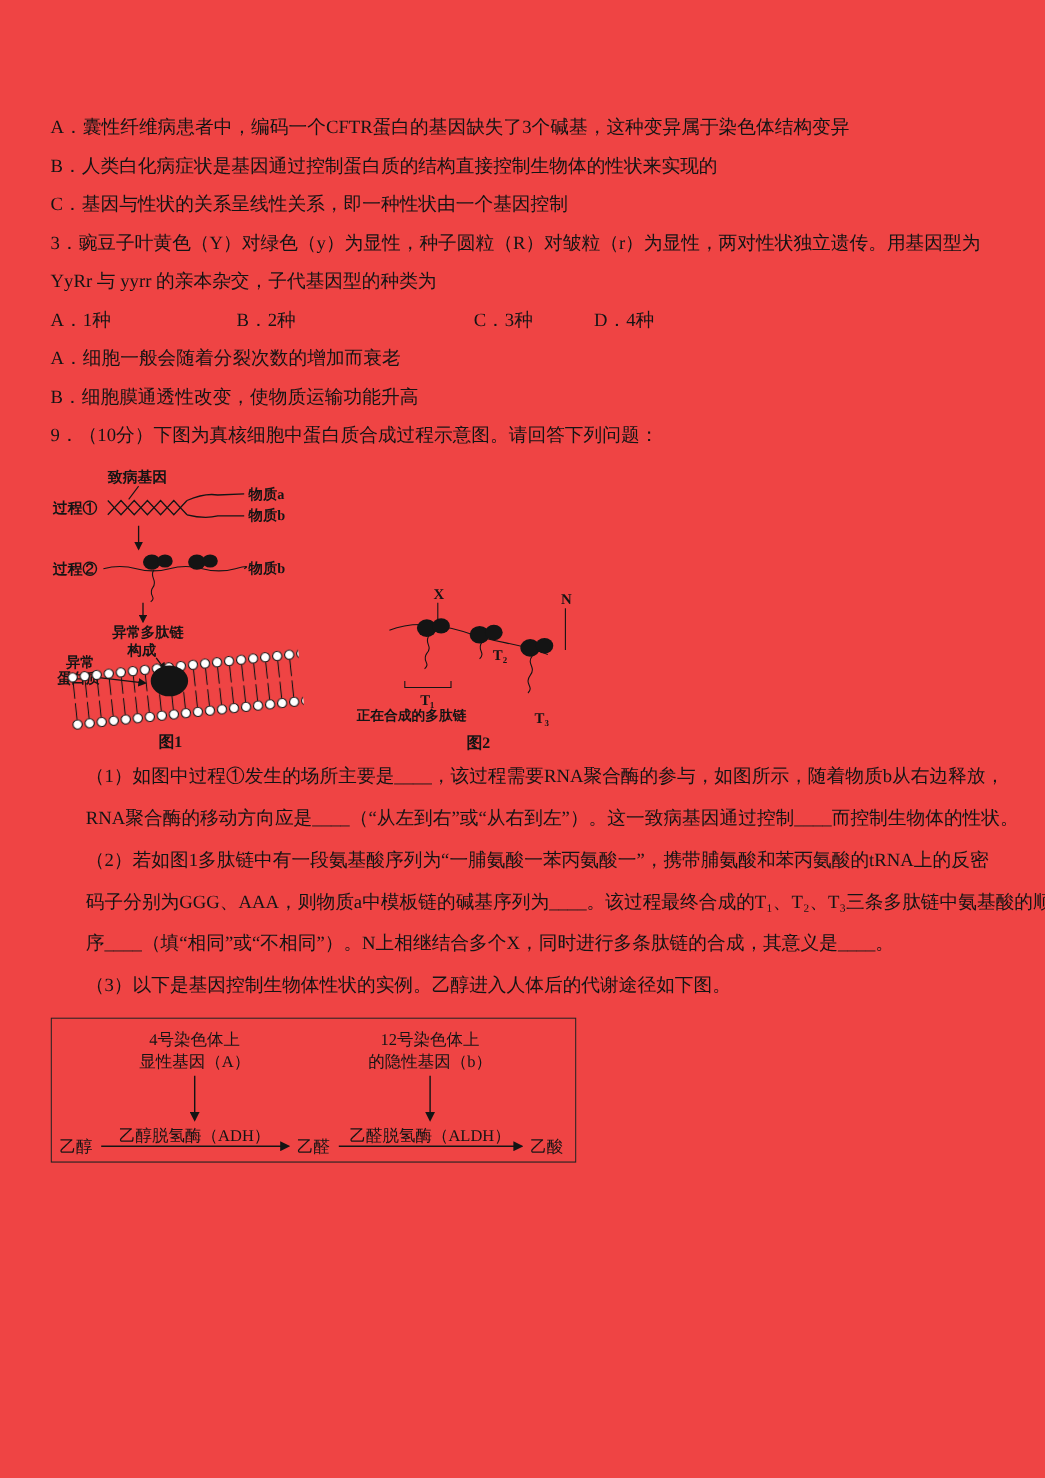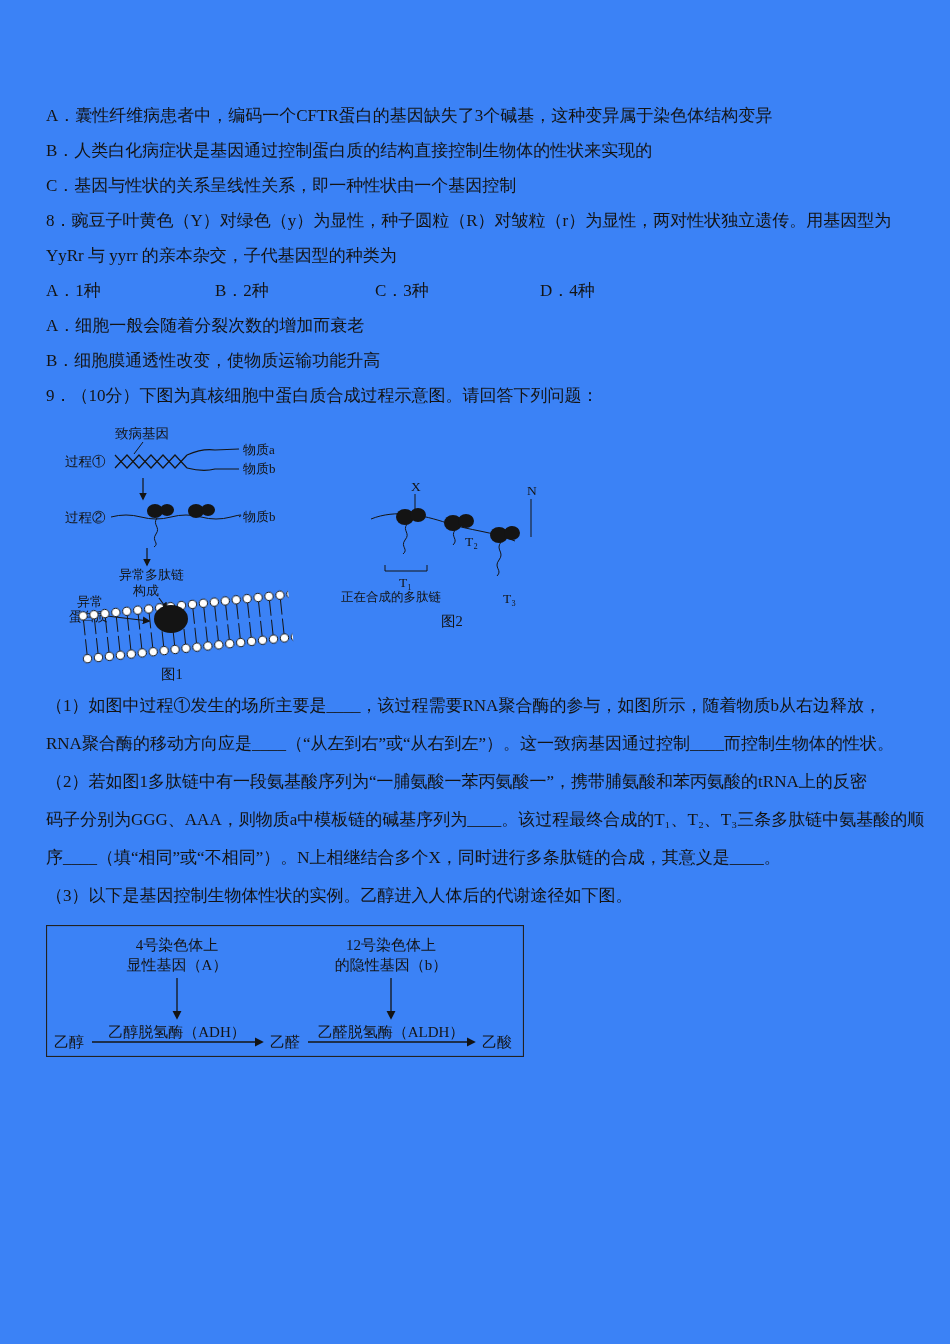"A．囊性纤维病患者中，编码一个CFTR蛋白的基因缺失了3个碱基，这种变异属于染色" .page { background: #3b82f6 -> #ef4444 }
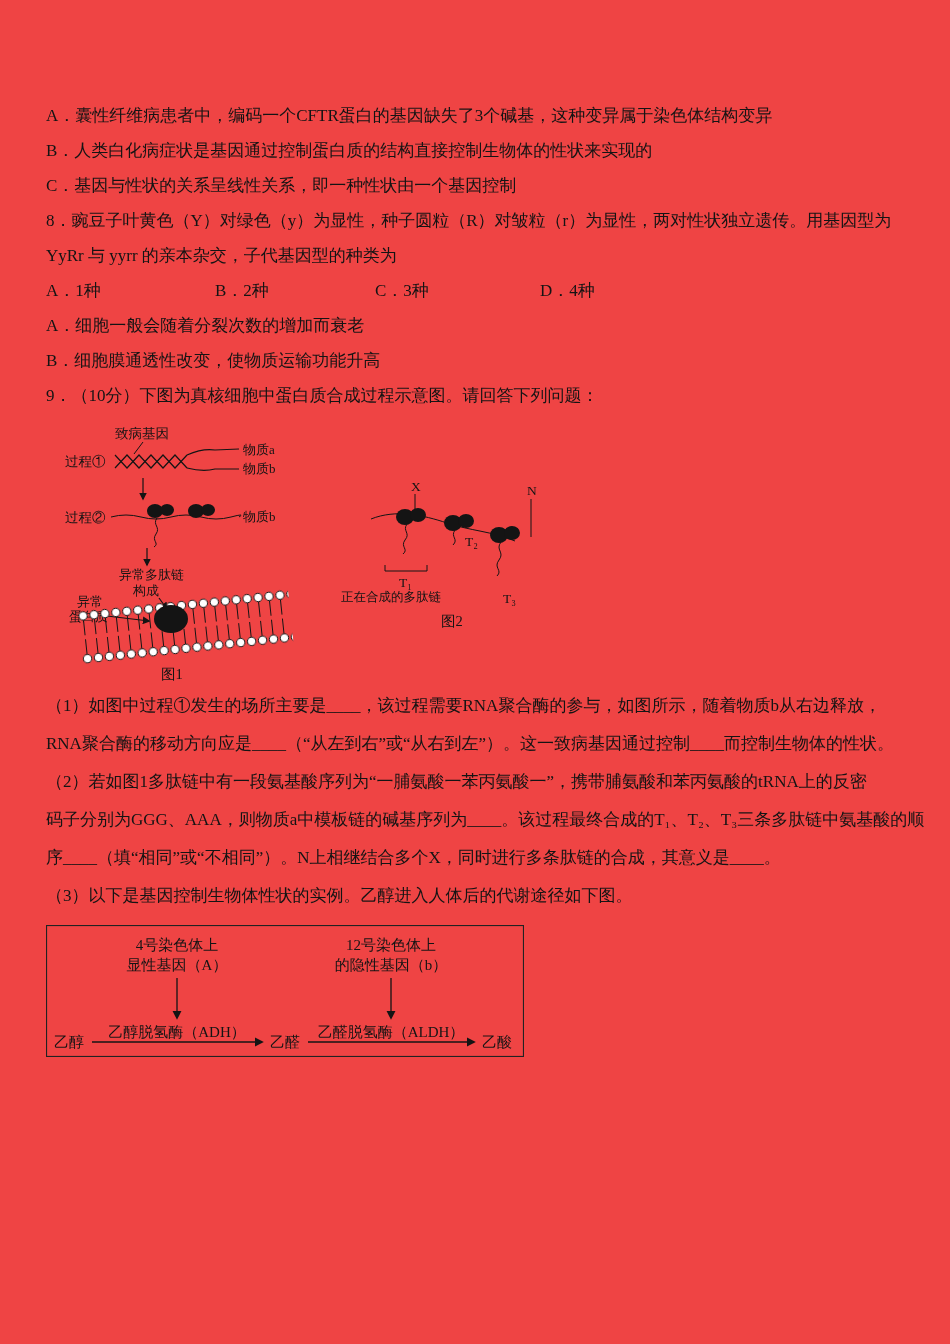"8．豌豆子叶黄色（Y）对绿色（y）为显性，种子圆粒（R）对皱粒（r）为显性，两对" div.line { text: 8 -> 3 }
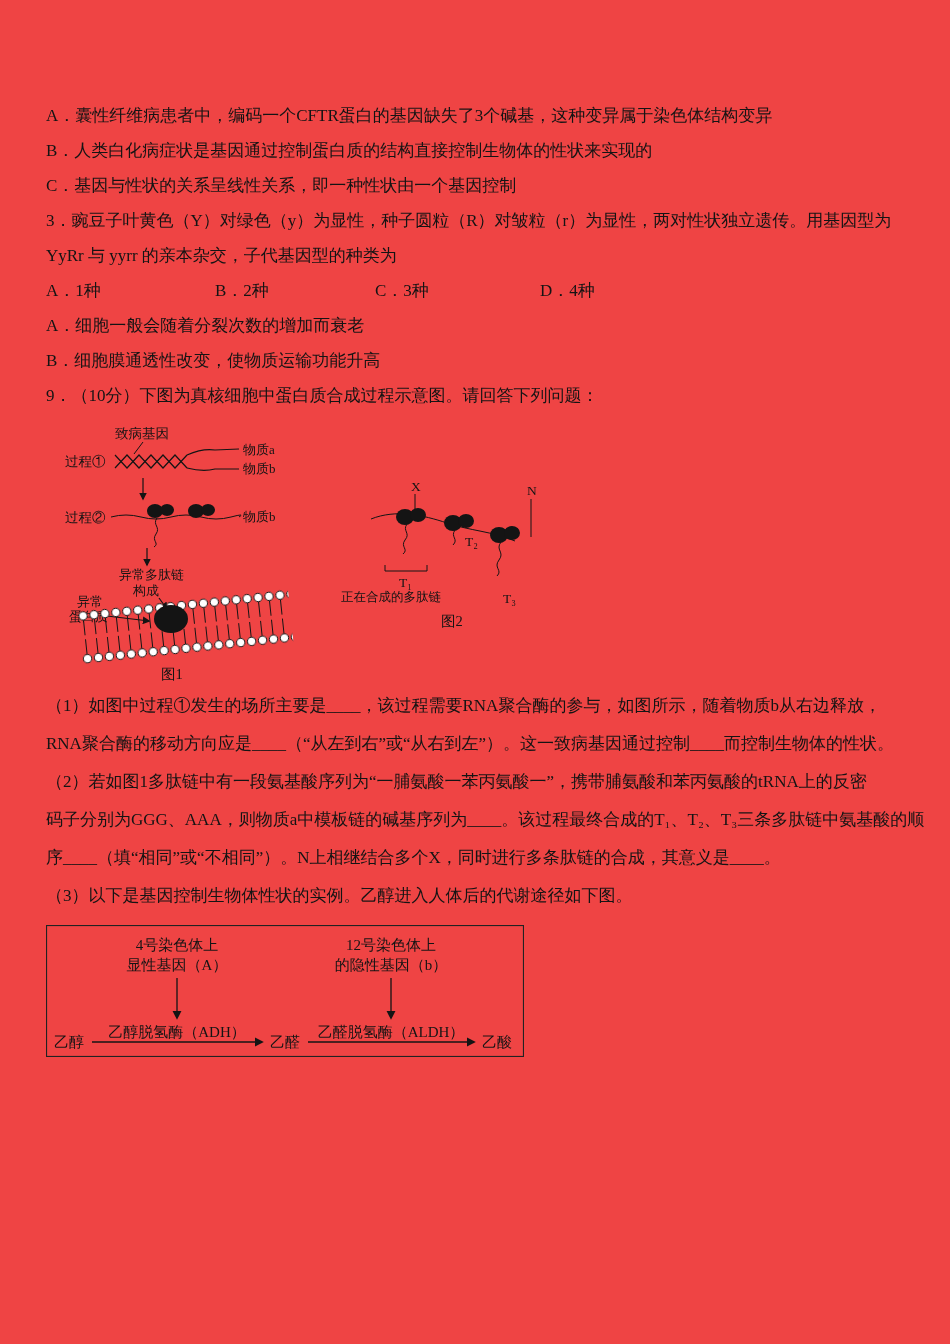"C．3种" .optrow .o3 { text-align: none -> center }
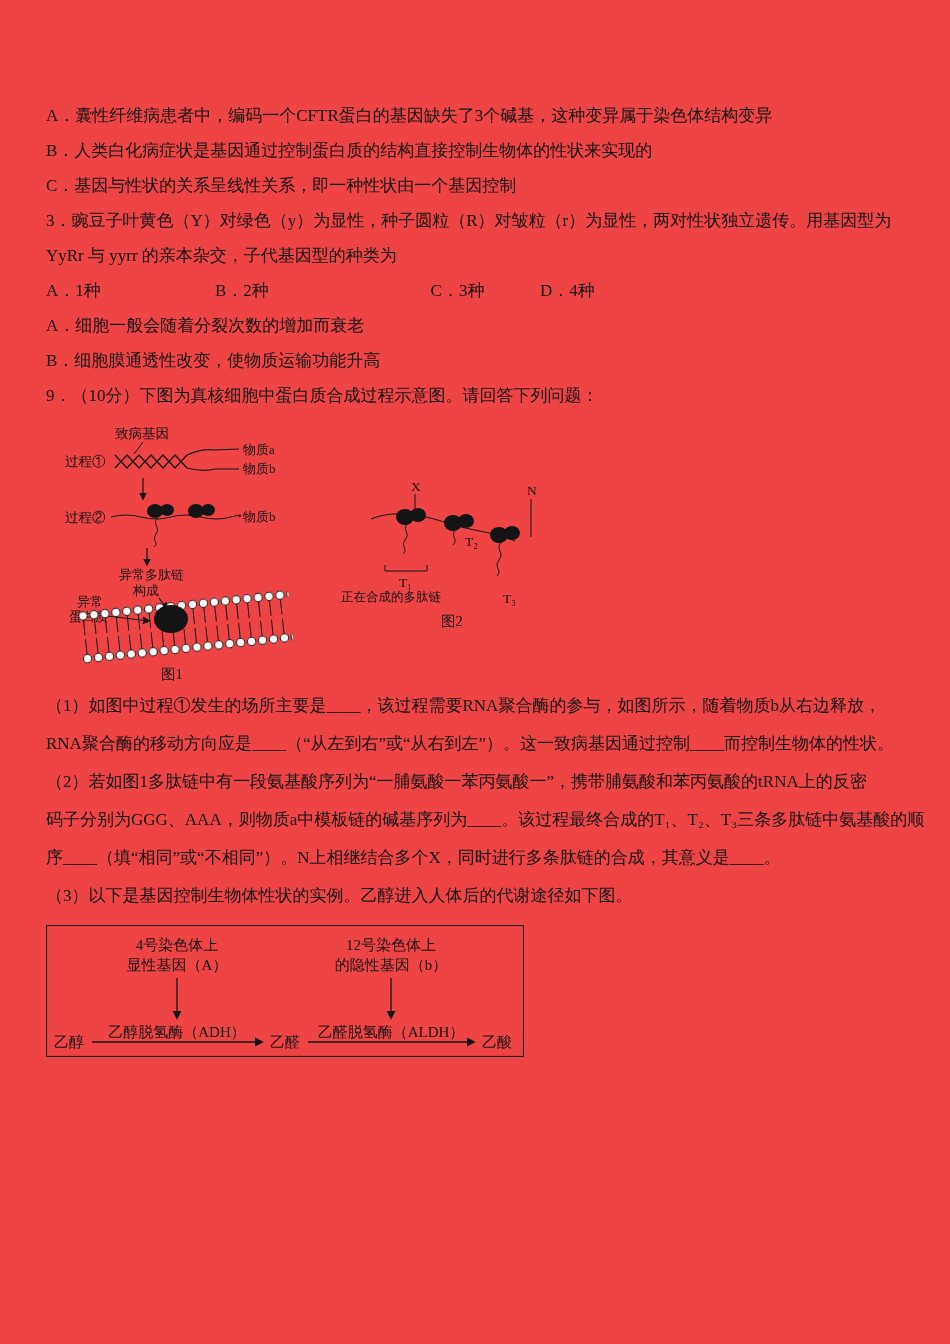"致病基因" .figs { align-items: center -> flex-end; font-weight: none -> bold; margin: 12px 0 4px 17px -> 12px 0 4px 0 }
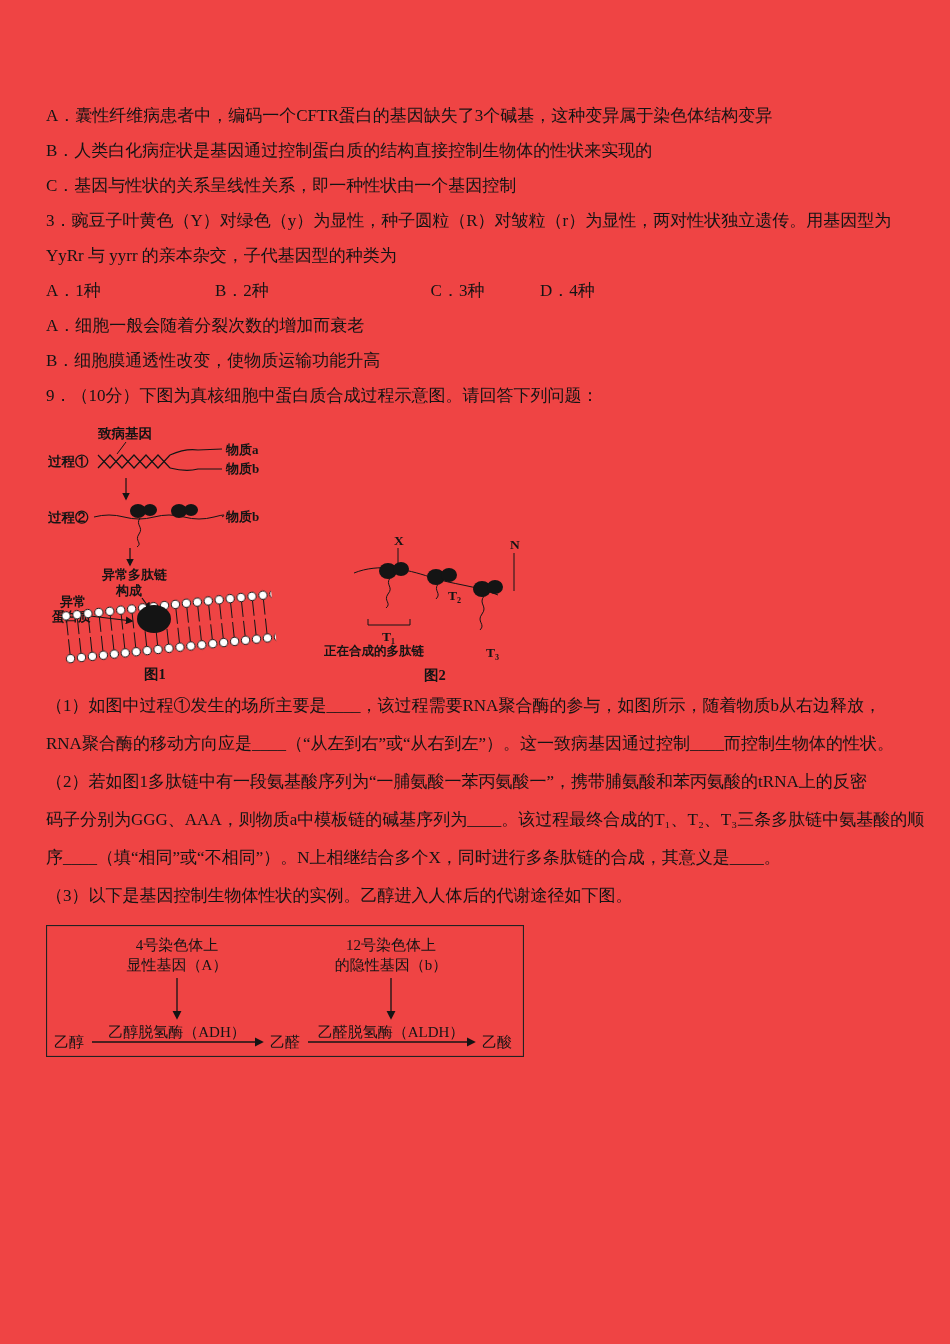"（1）如图中过程①发生的场所主要是____，该过程需要RNA聚合酶的参与，如图所" .para-line { margin-left: none -> 32px }
